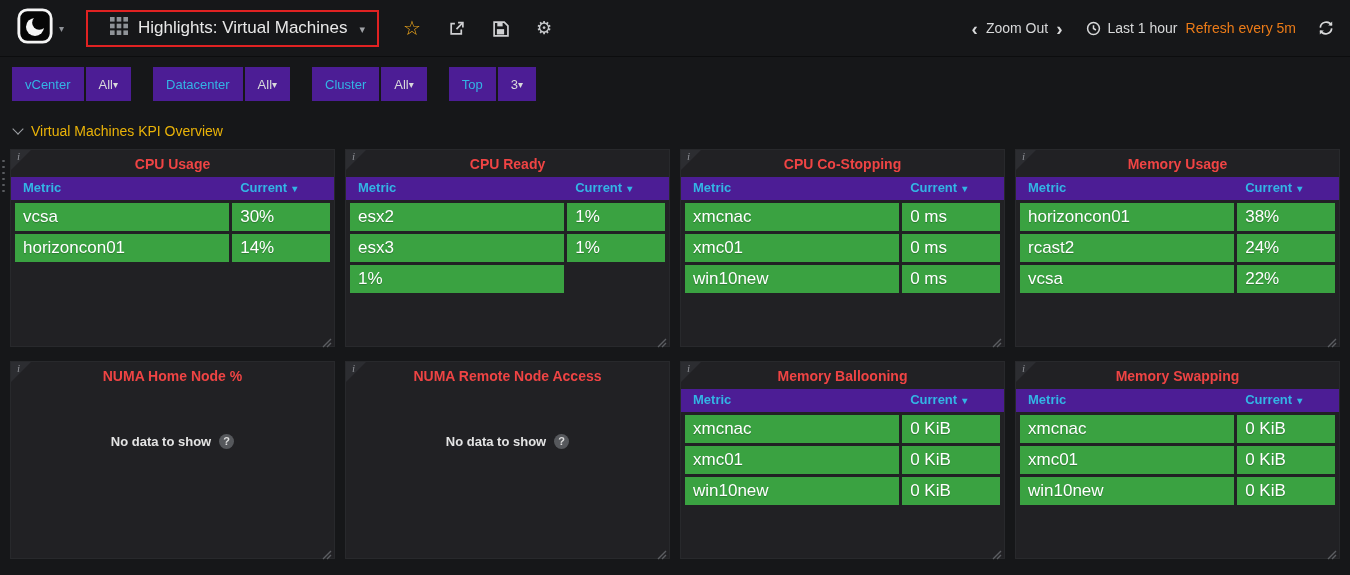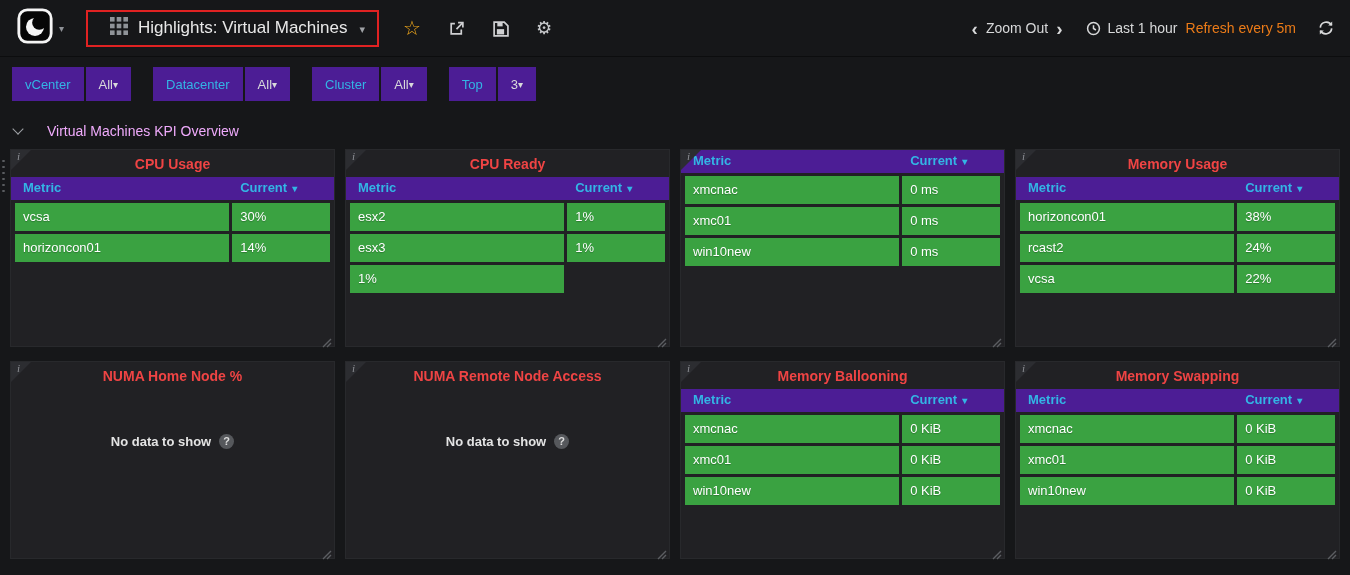"Virtual Machines KPI Overview" .row-header { color: #f0abfc -> #eab308; gap: 25px -> 9px }
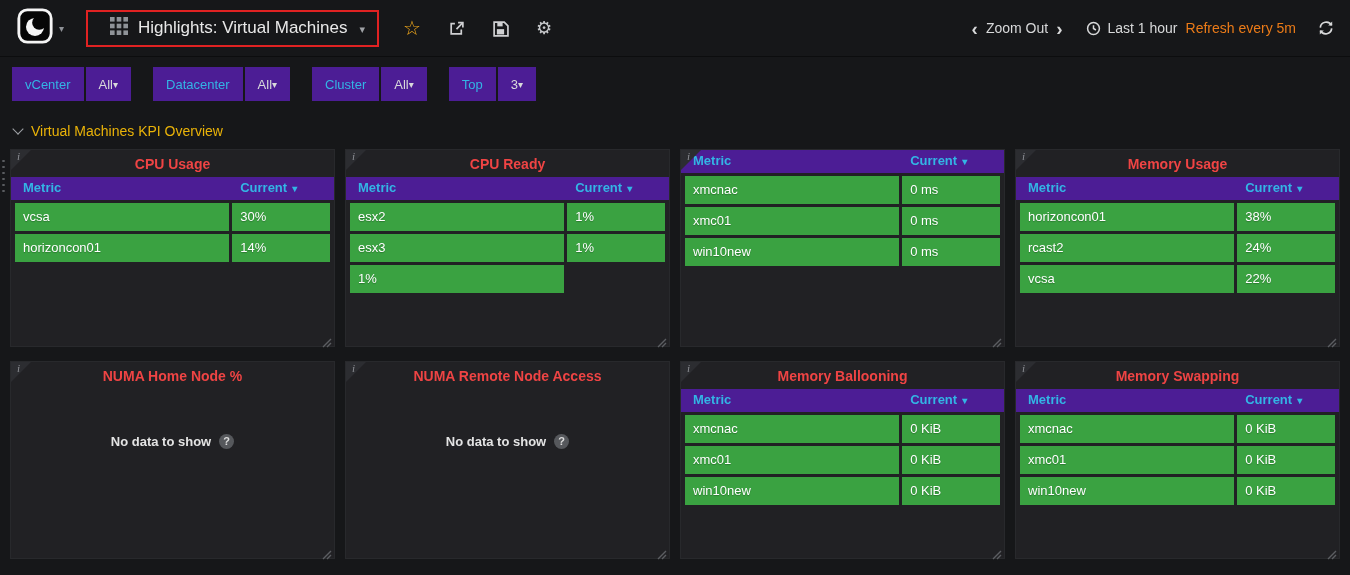"CPU Co-Stopping" div.panel-header { html: none -> <div>CPU Co-Stopping</div> }
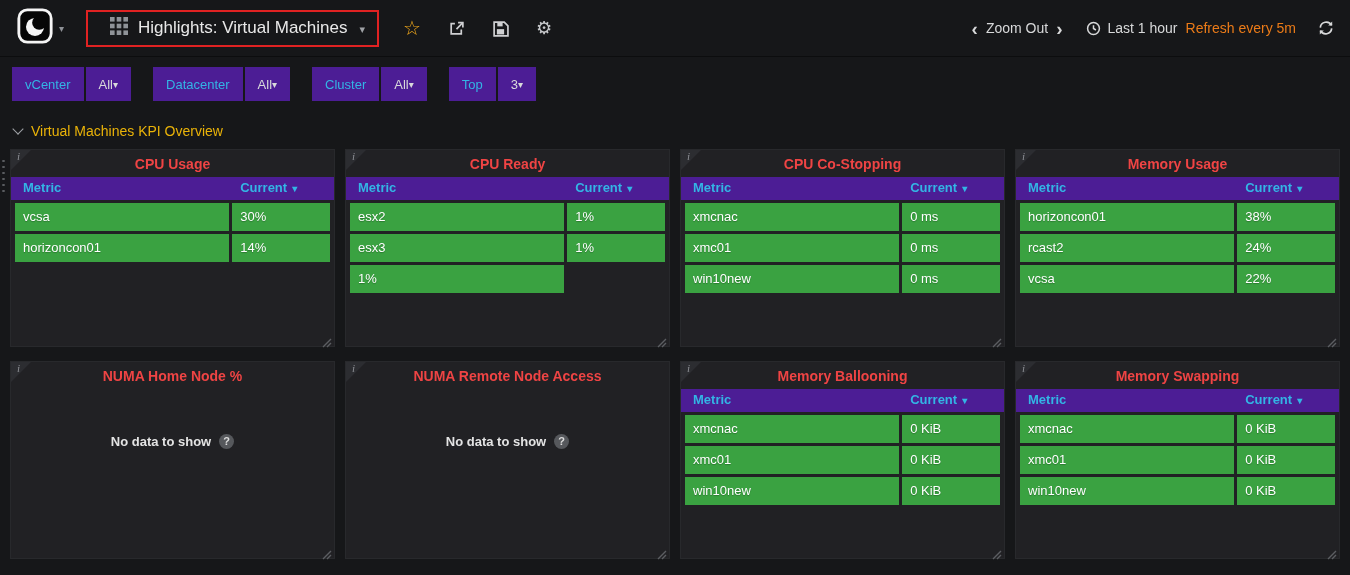"vcsa" .cell { font-size: 13px -> 17px }
